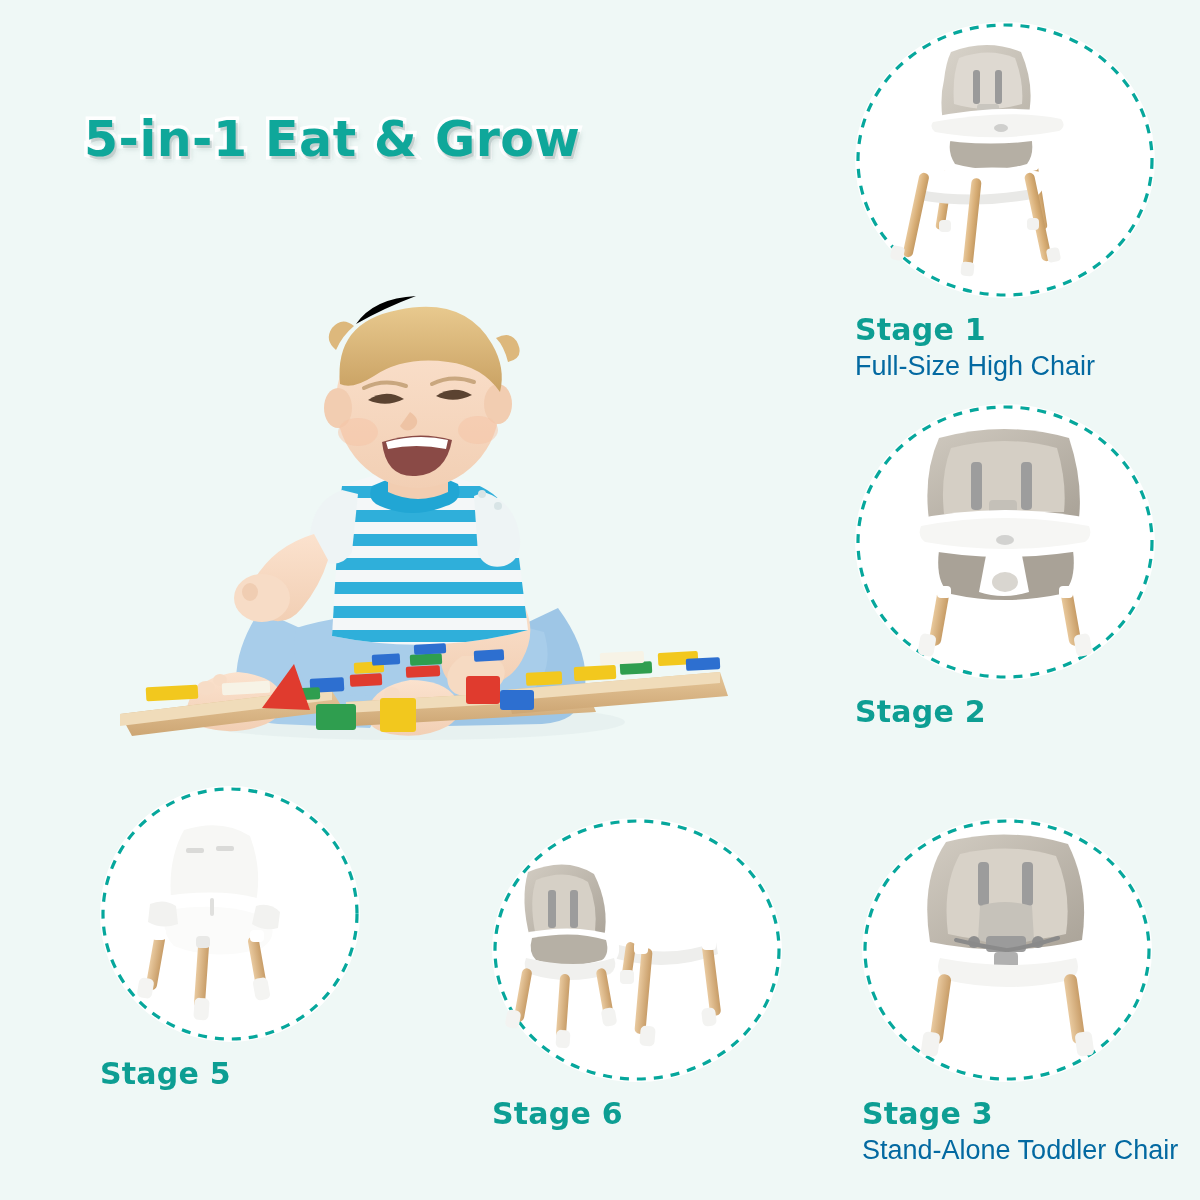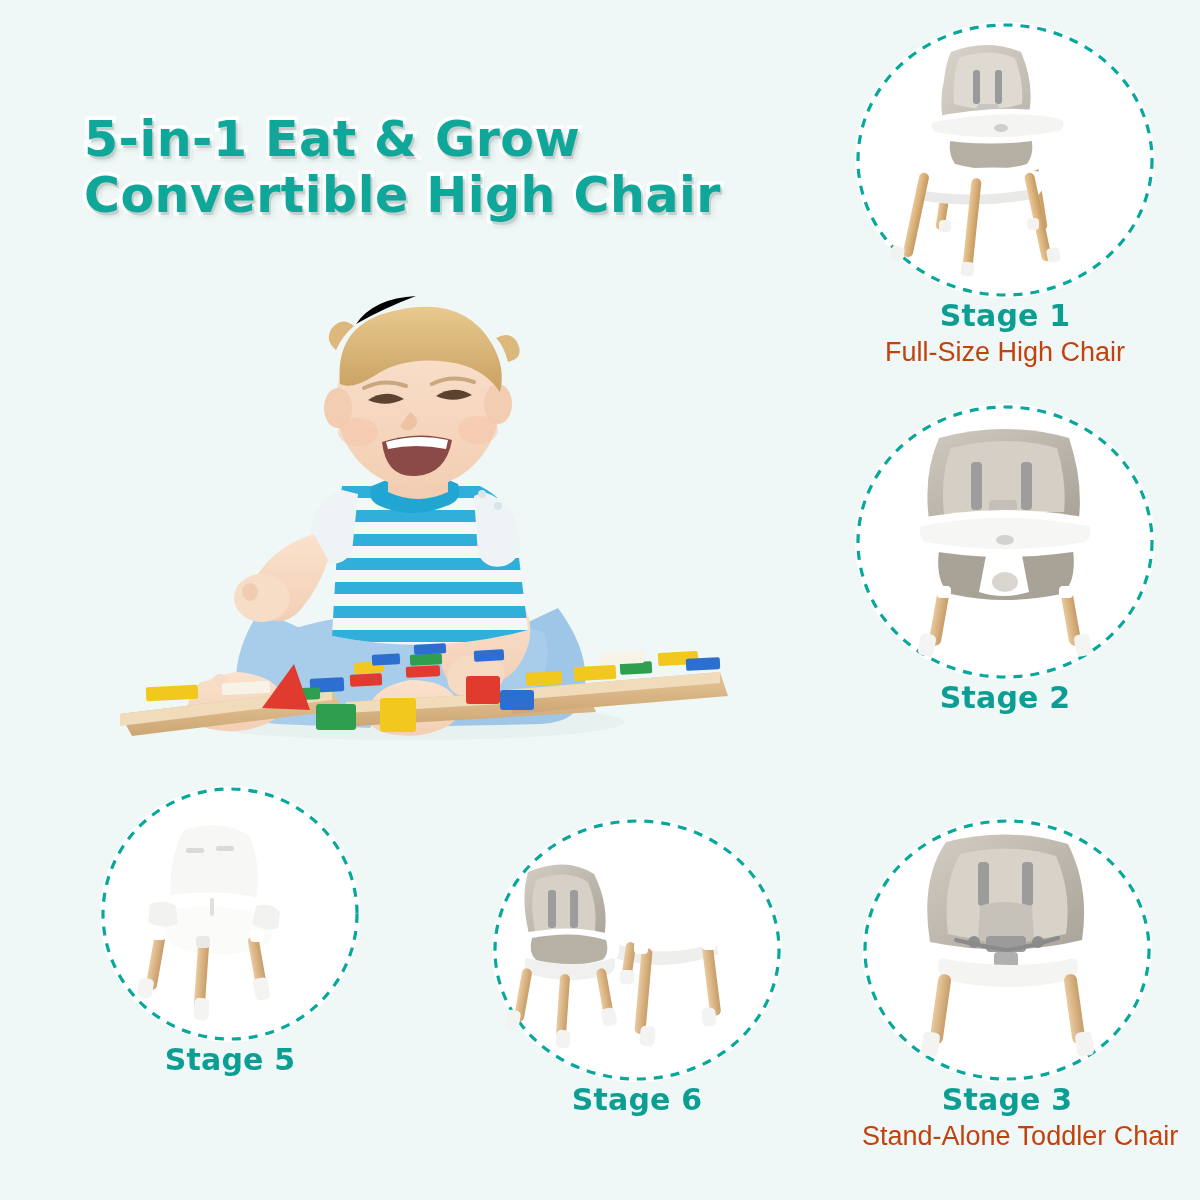"Convertible High Chair" div.title-line { html: <div>Convertible High Chair</div> -> none }
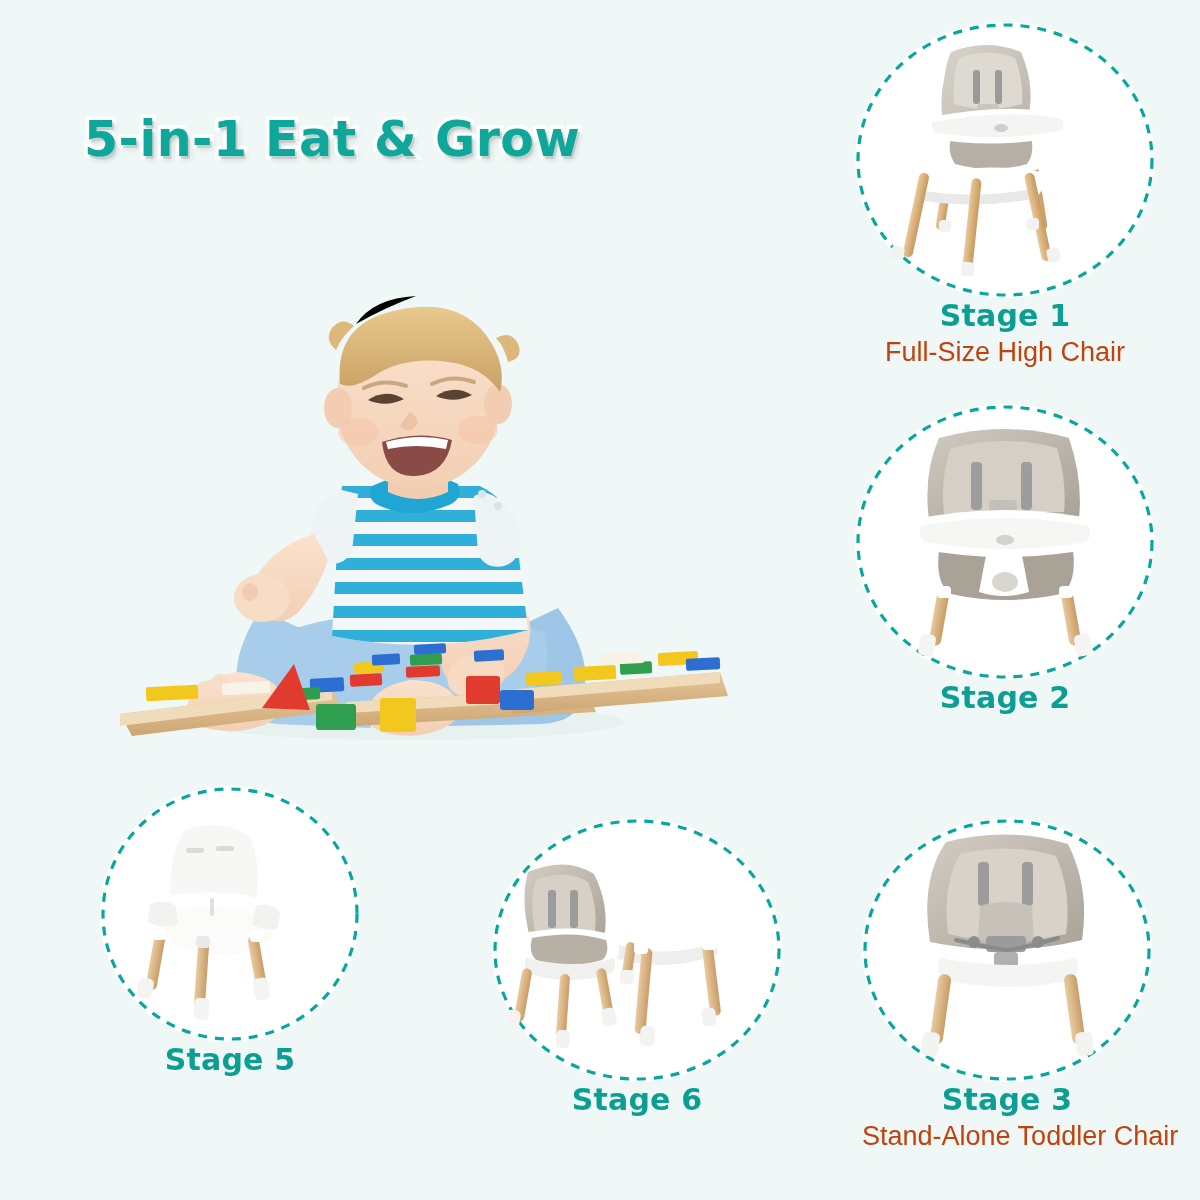"Stage 1" .caption { margin-top: none -> 14px; text-align: center -> none }
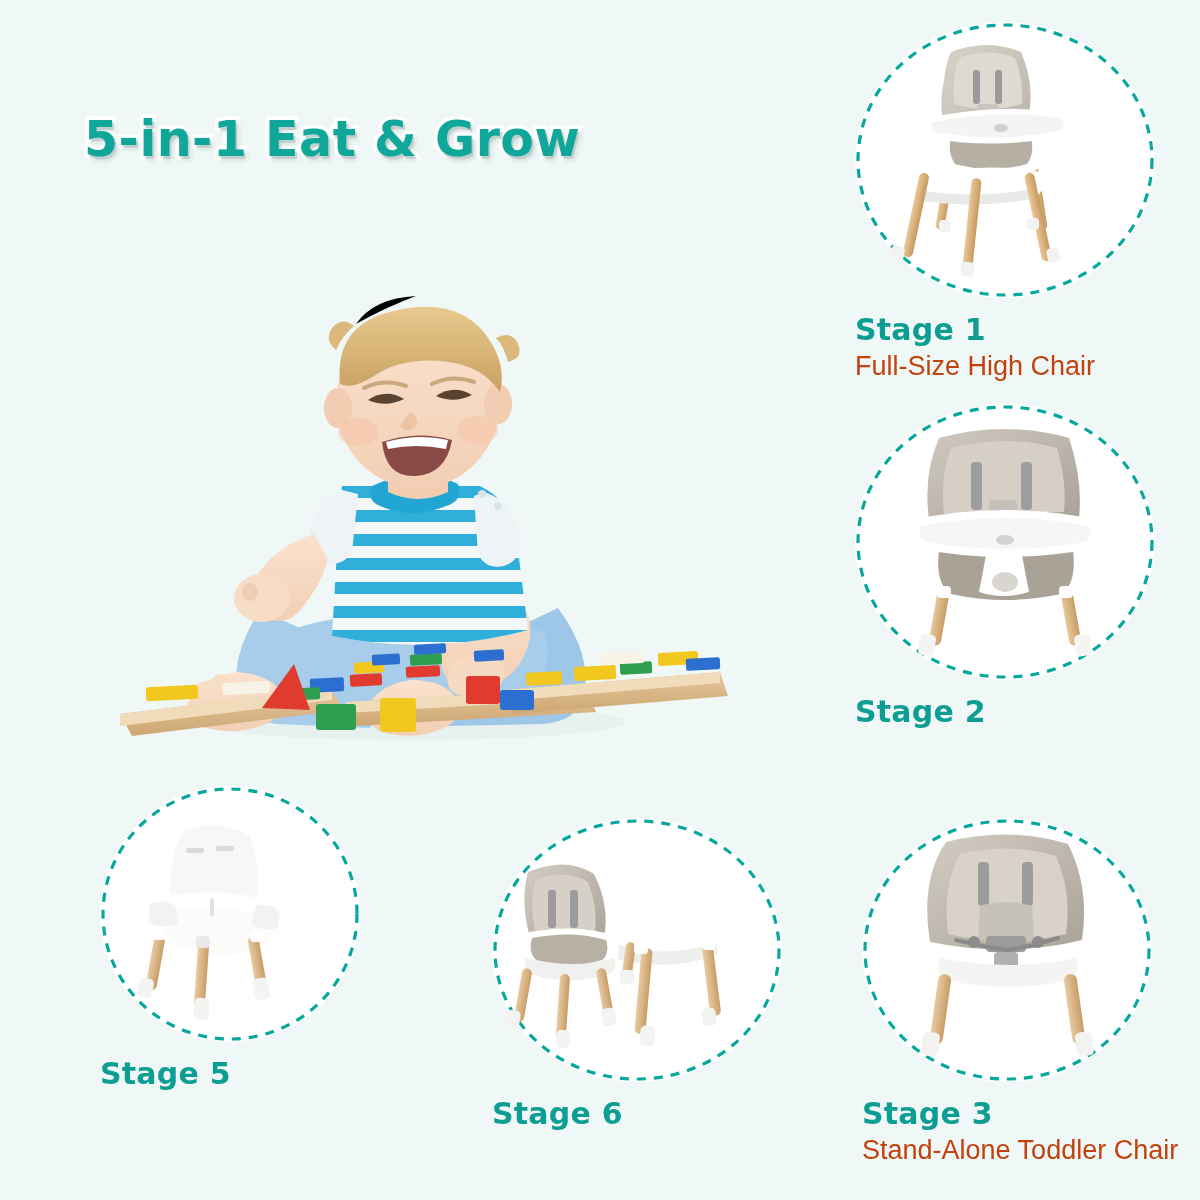"Full-Size High Chair" .stage-sub { color: #c2410c -> #0369a1 }
